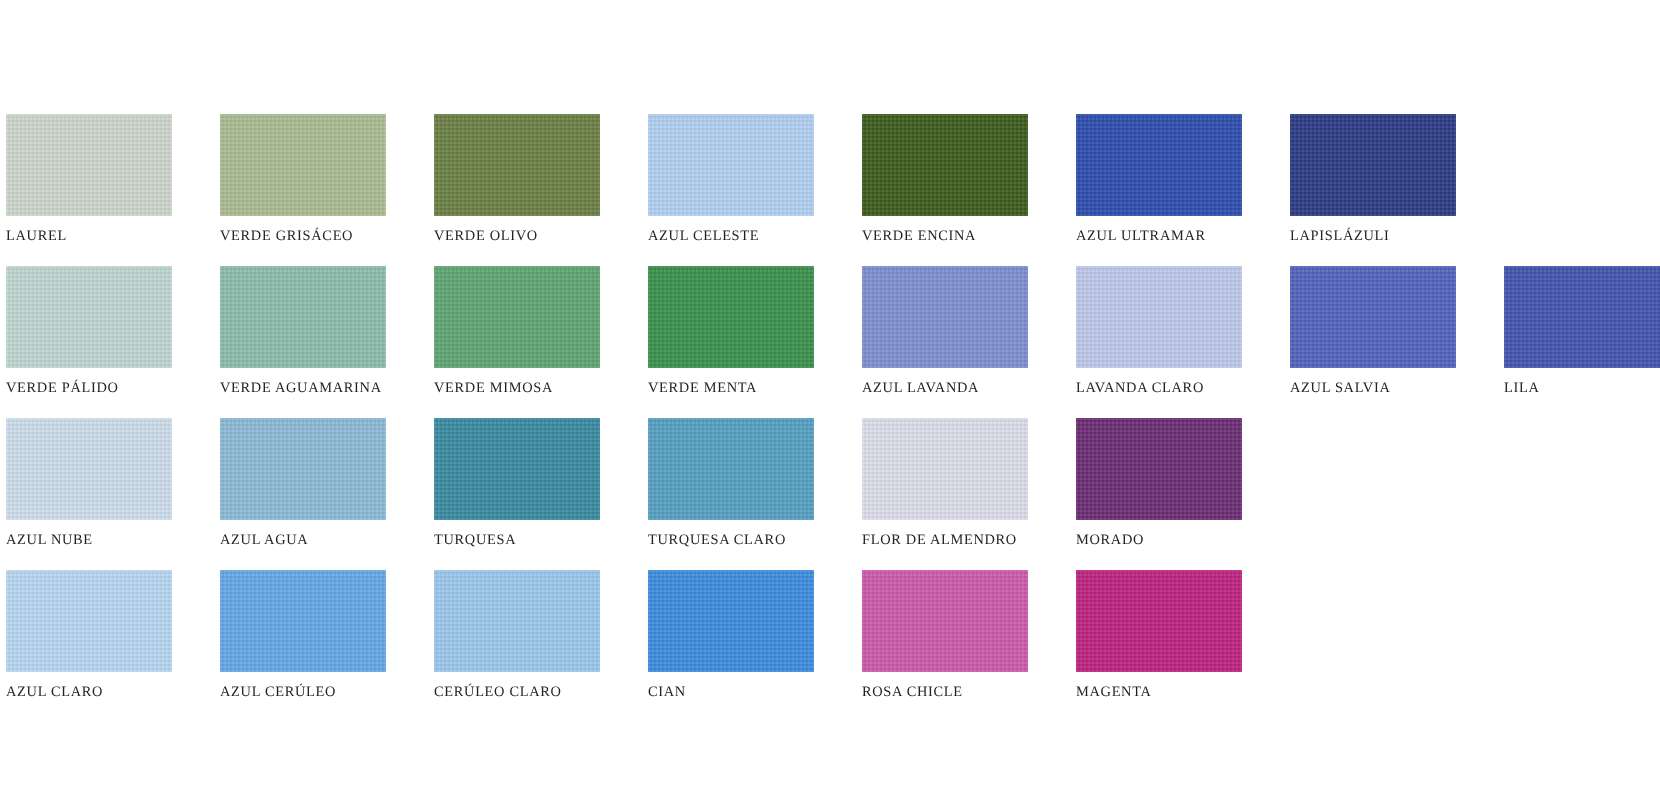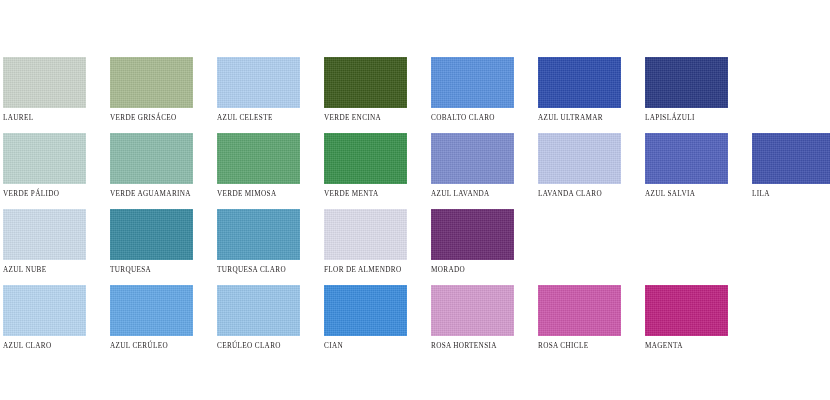"VERDE OLIVO" div.swatch-cell { html: none -> <div> <div></div> <span>VERDE OLIVO</span> </div> }
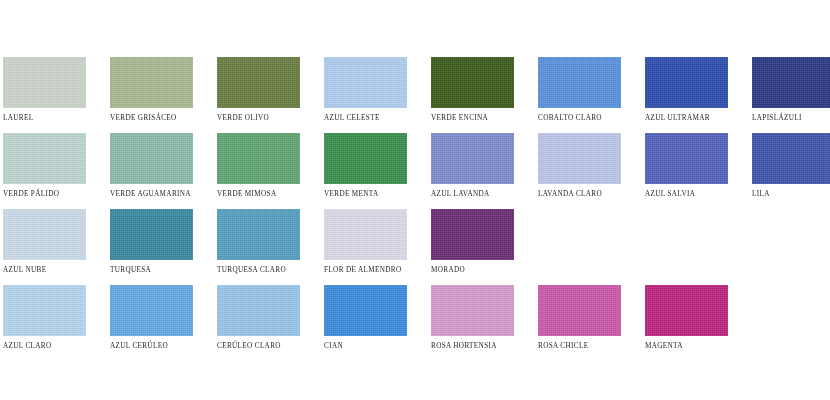"COBALTO CLARO" div.swatch-cell { html: <div> <div></div> <span>COBALTO CLARO</span> </div> -> none }
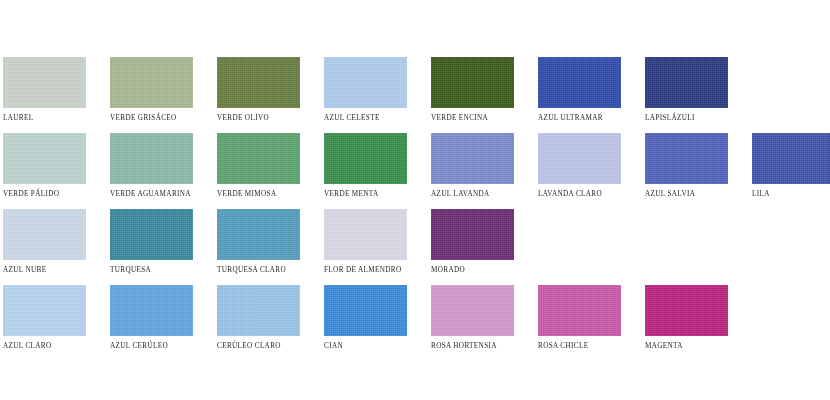"AZUL AGUA" div.swatch-cell { html: none -> <div> <div></div> <span>AZUL AGUA</span> </div> }
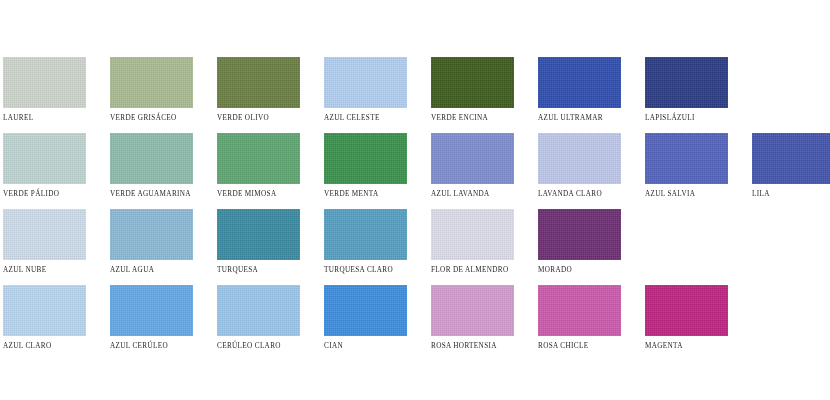"ROSA HORTENSIA" div.swatch-cell { html: <div> <div></div> <span>ROSA HORTENSIA</span> </div> -> none }
